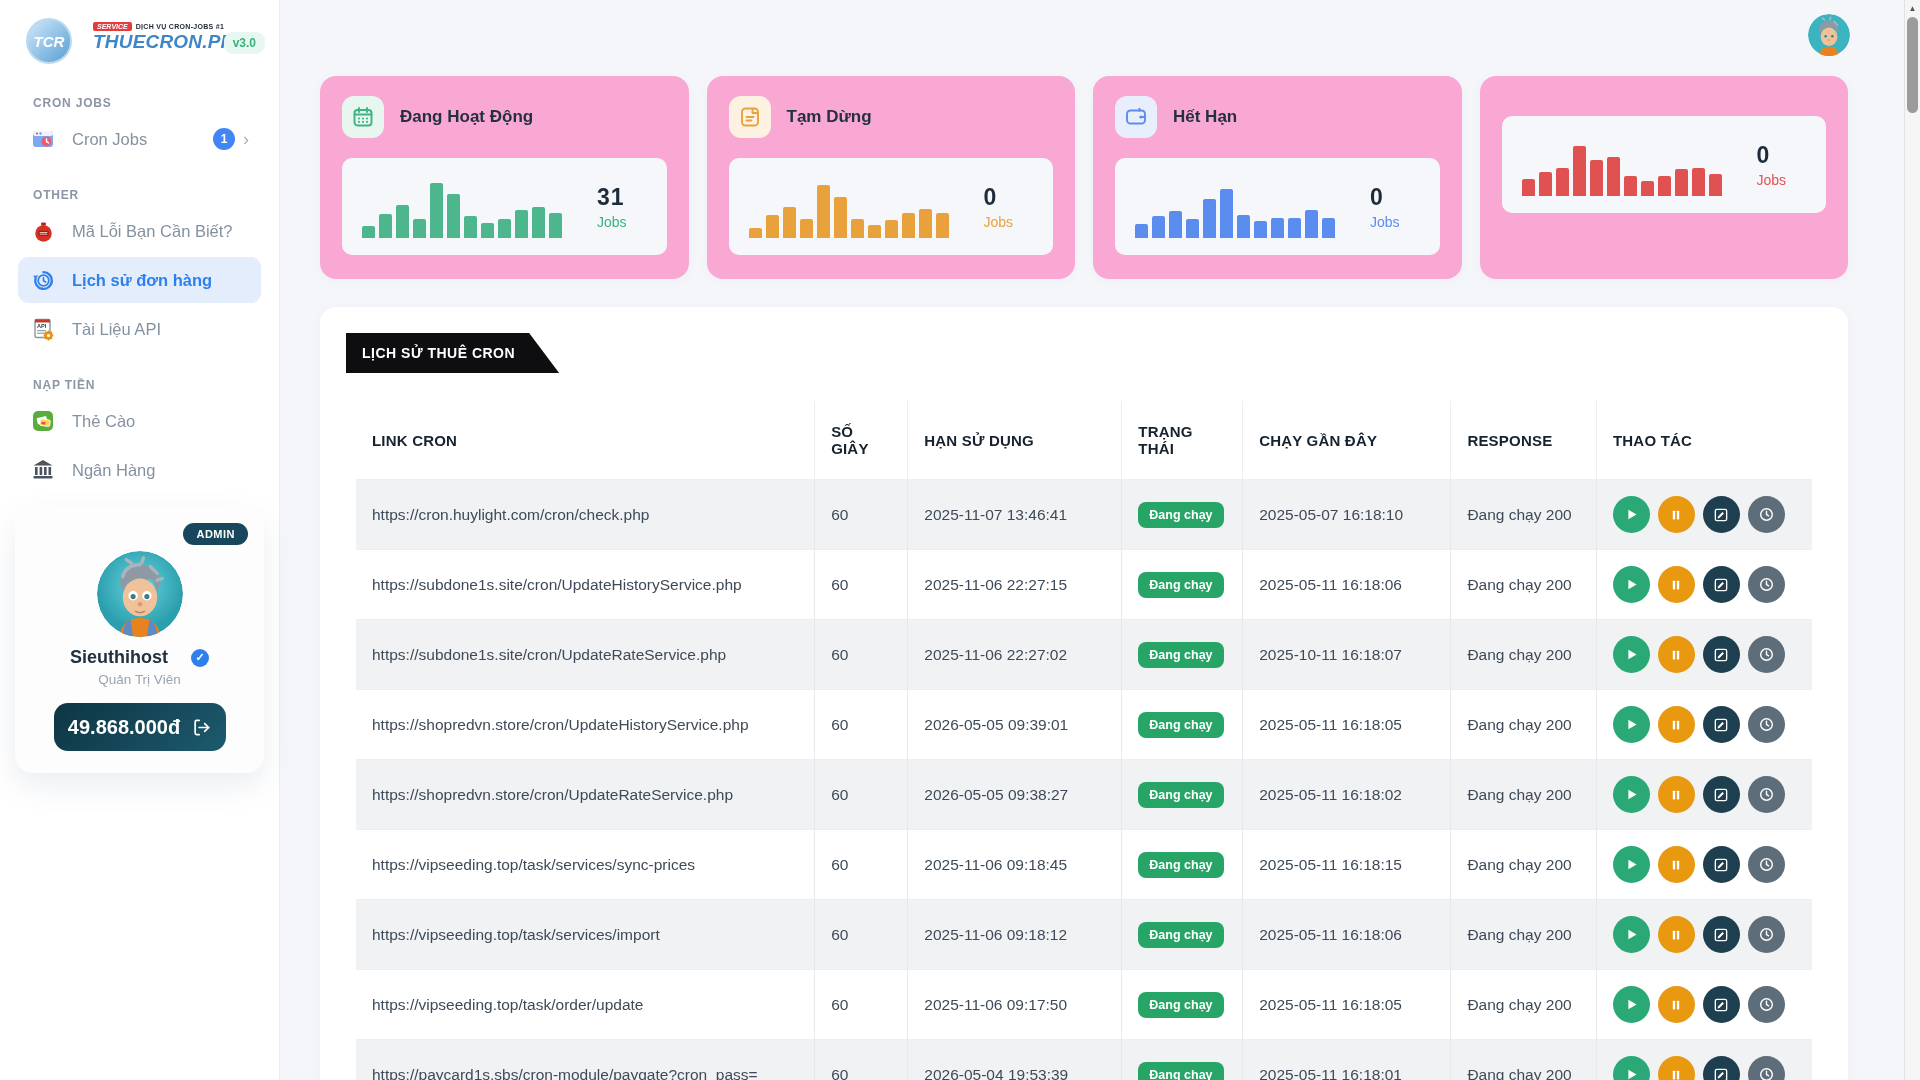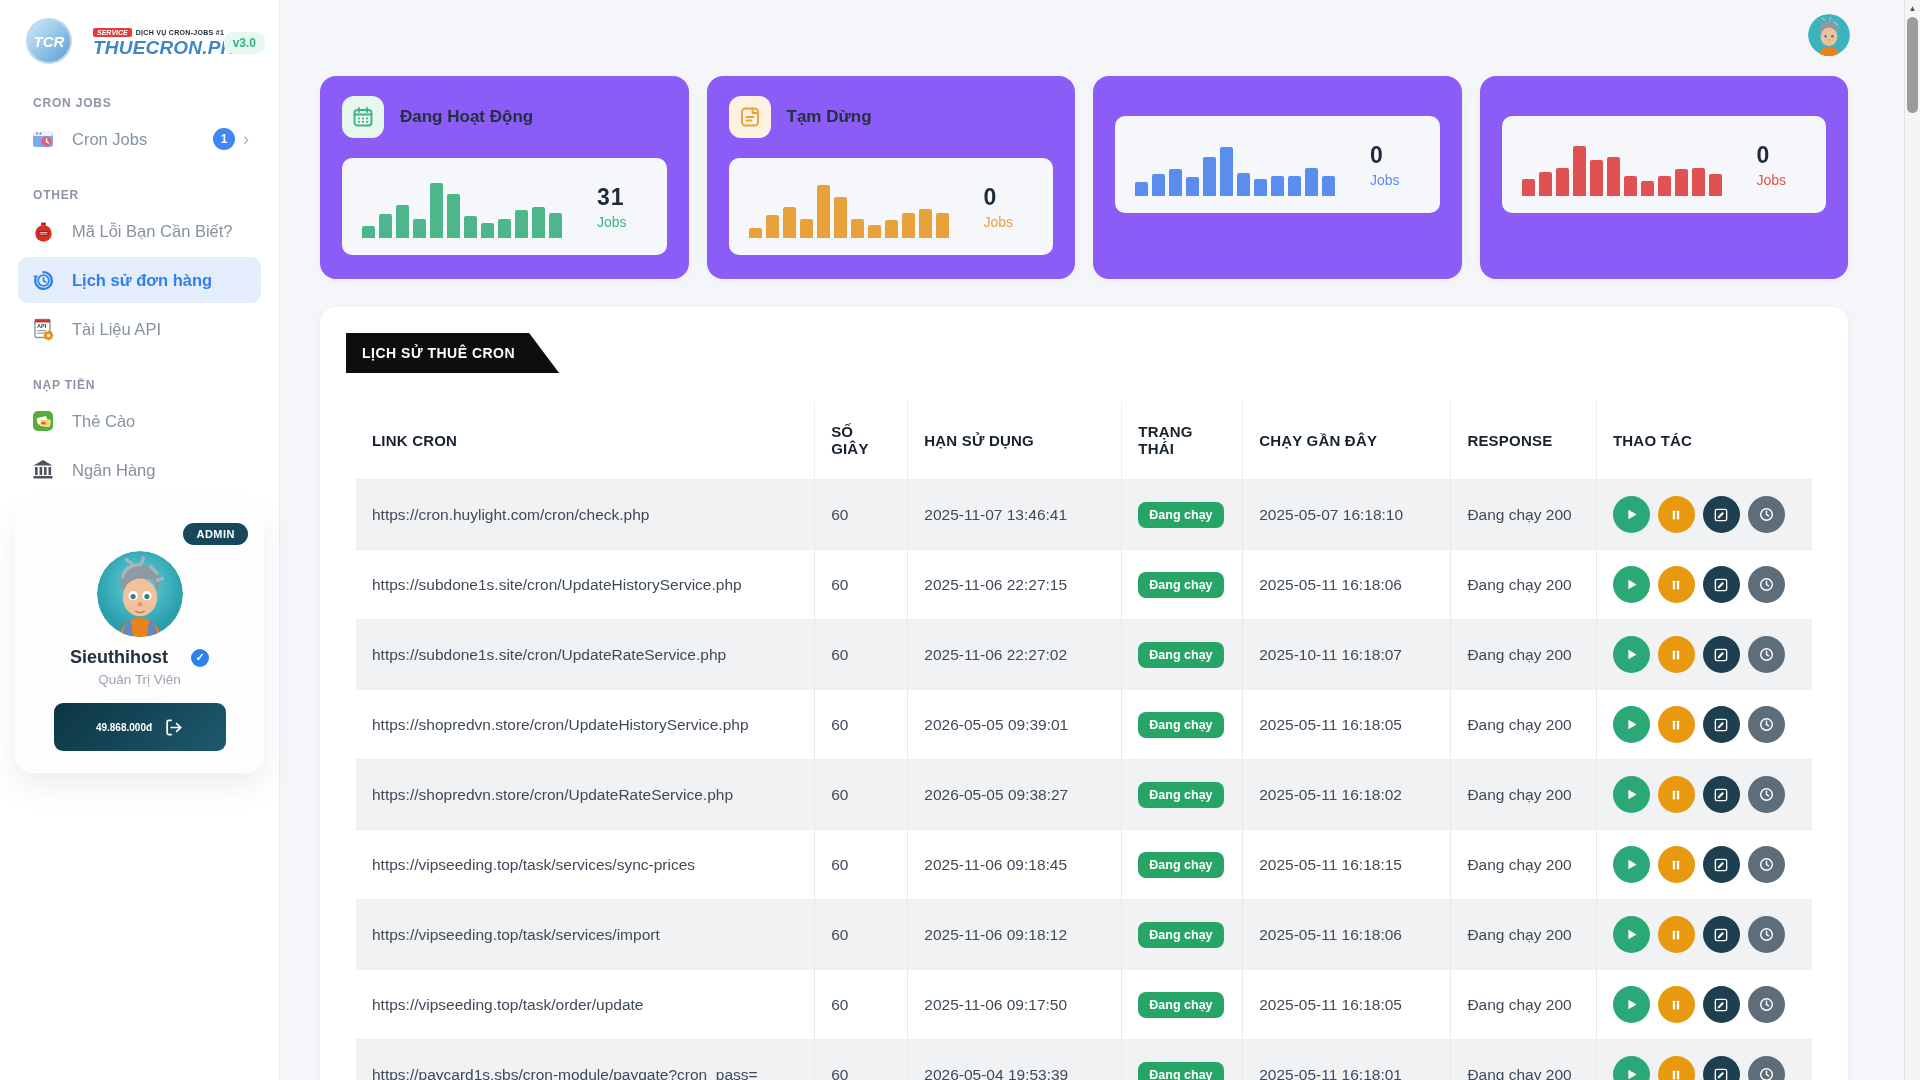"TCR" .logo-row { align-items: center -> flex-start }
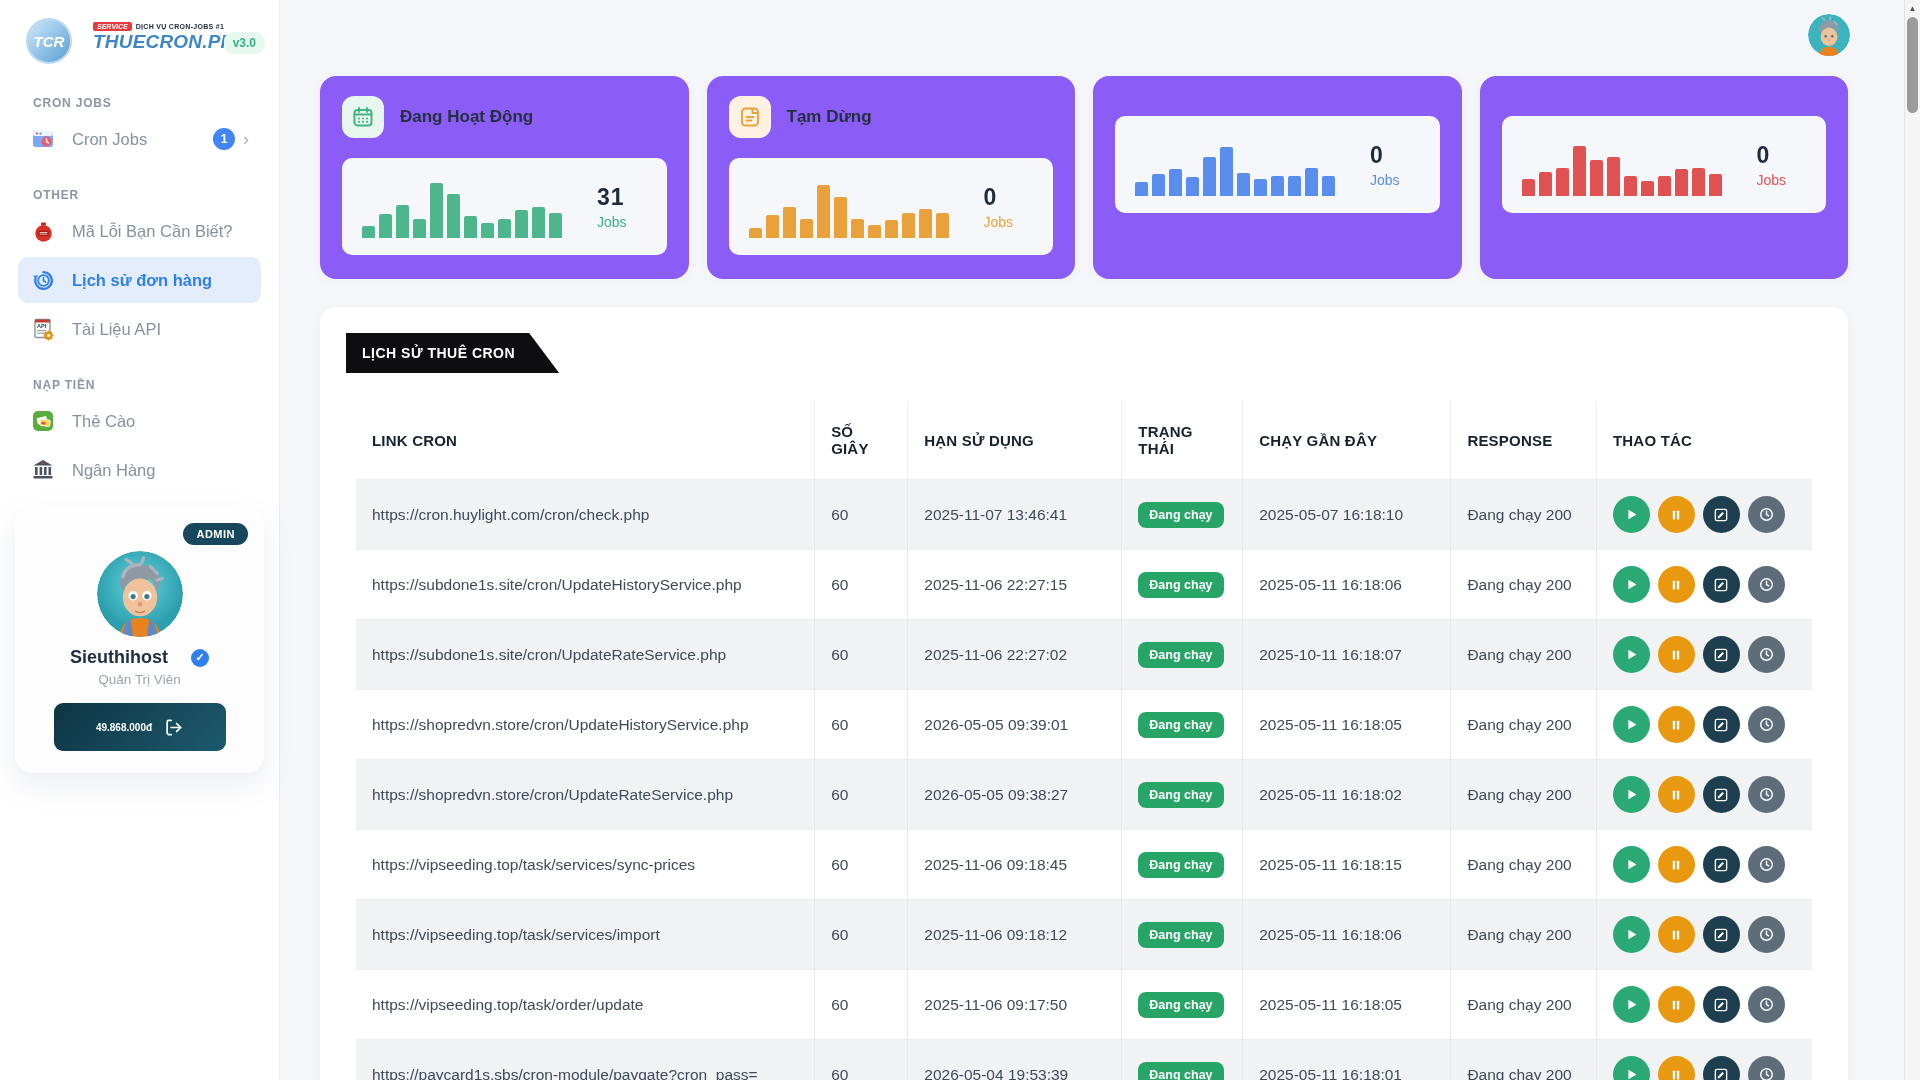"Đang Hoạt Động" .stat-card { background: #8b5cf6 -> #f9a8d4 }
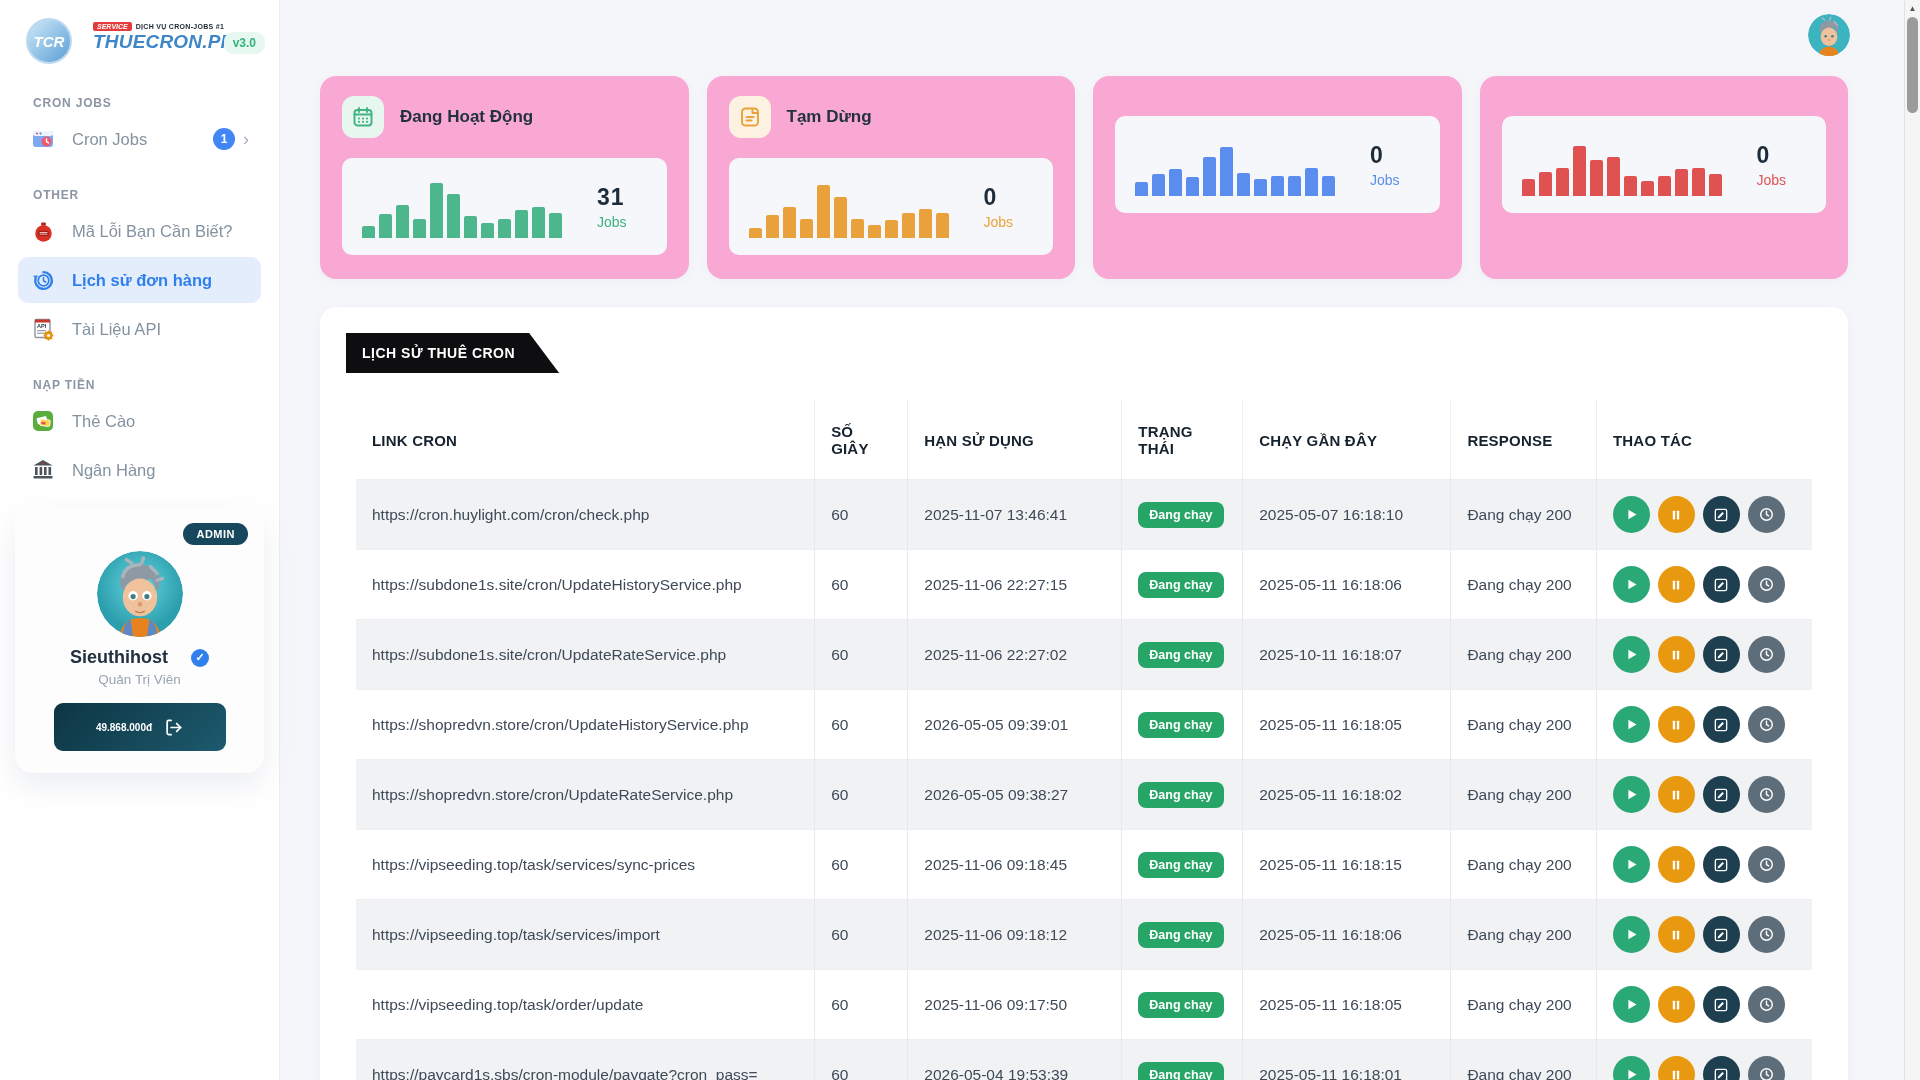"Hết Hạn" div.stat-head { html: none -> <div> <span> <svg> <rect></rect> <path></path> <circle></circle> <path></path> </svg> </span> <span>Hết Hạn</span> </div> }
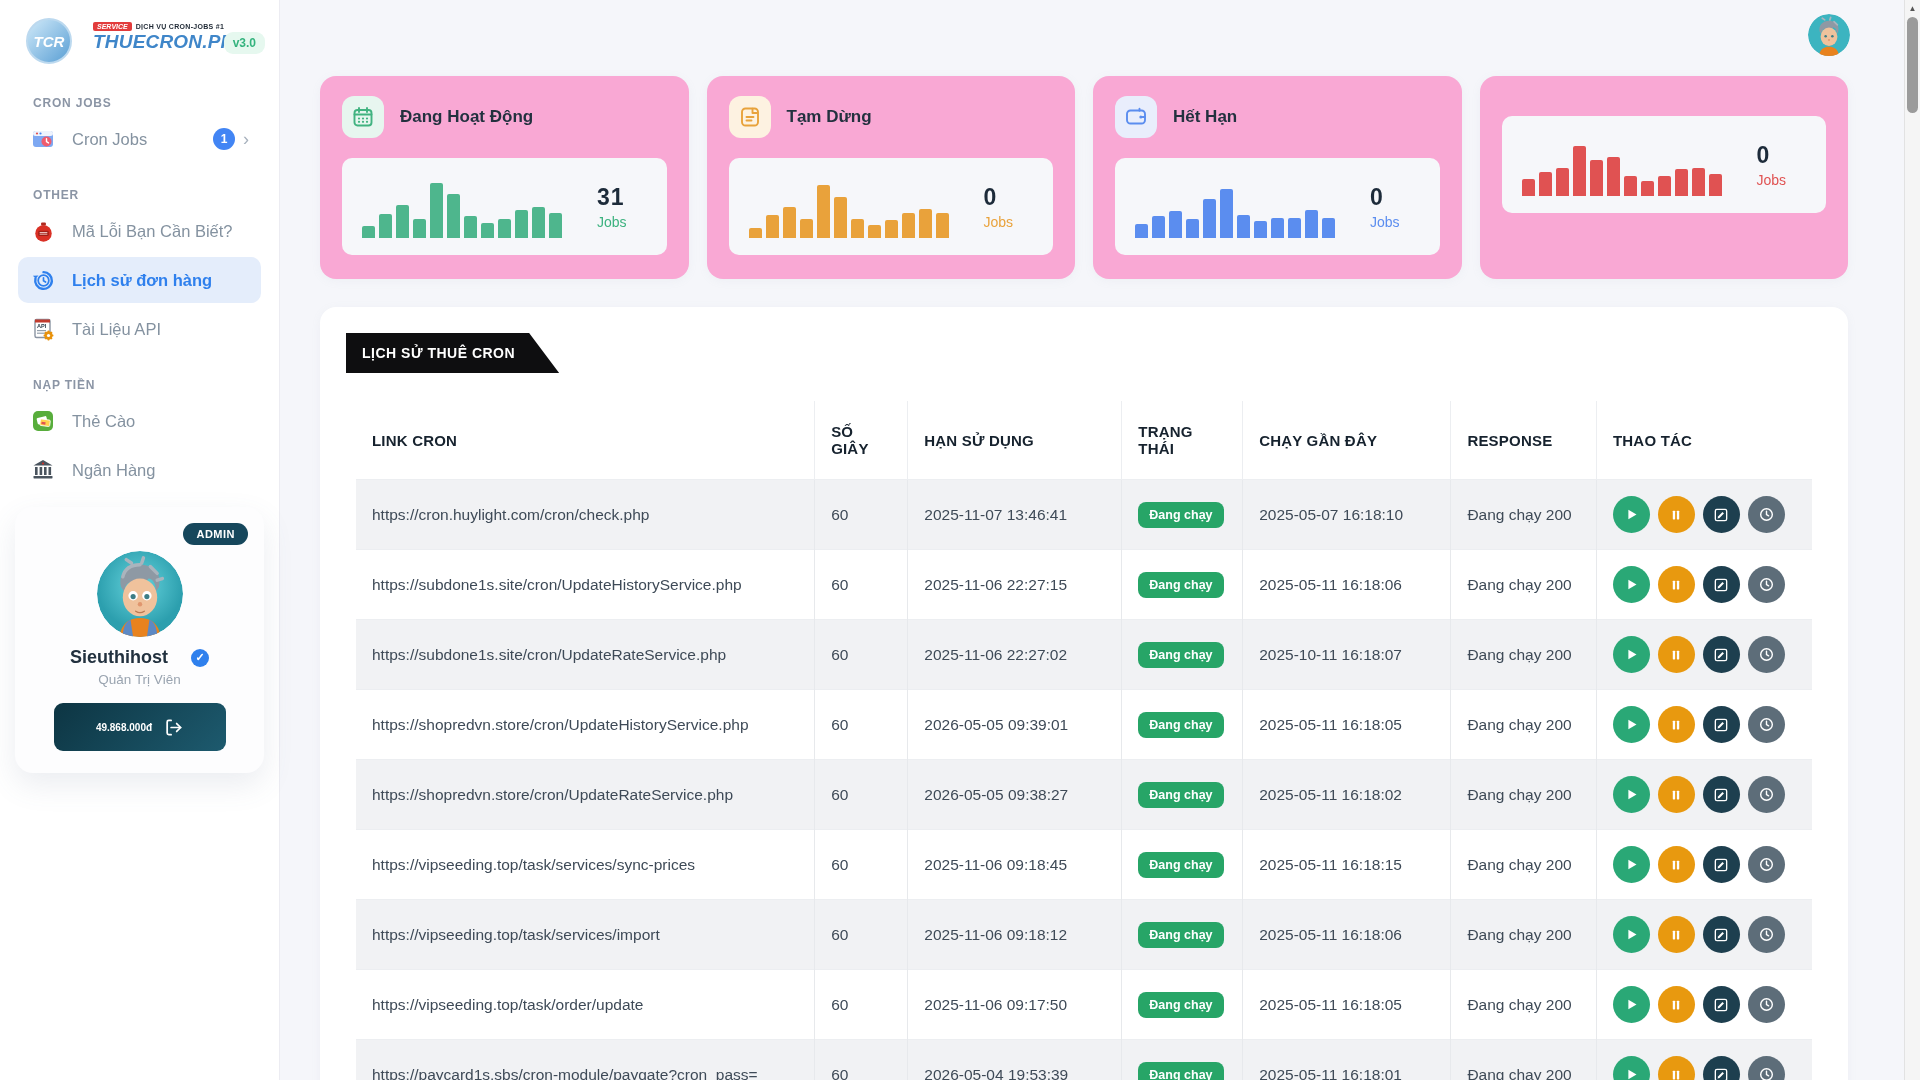"49.868.000đ" .balance-btn { border-radius: 9px -> 14px; font-size: 10px -> 20px }
